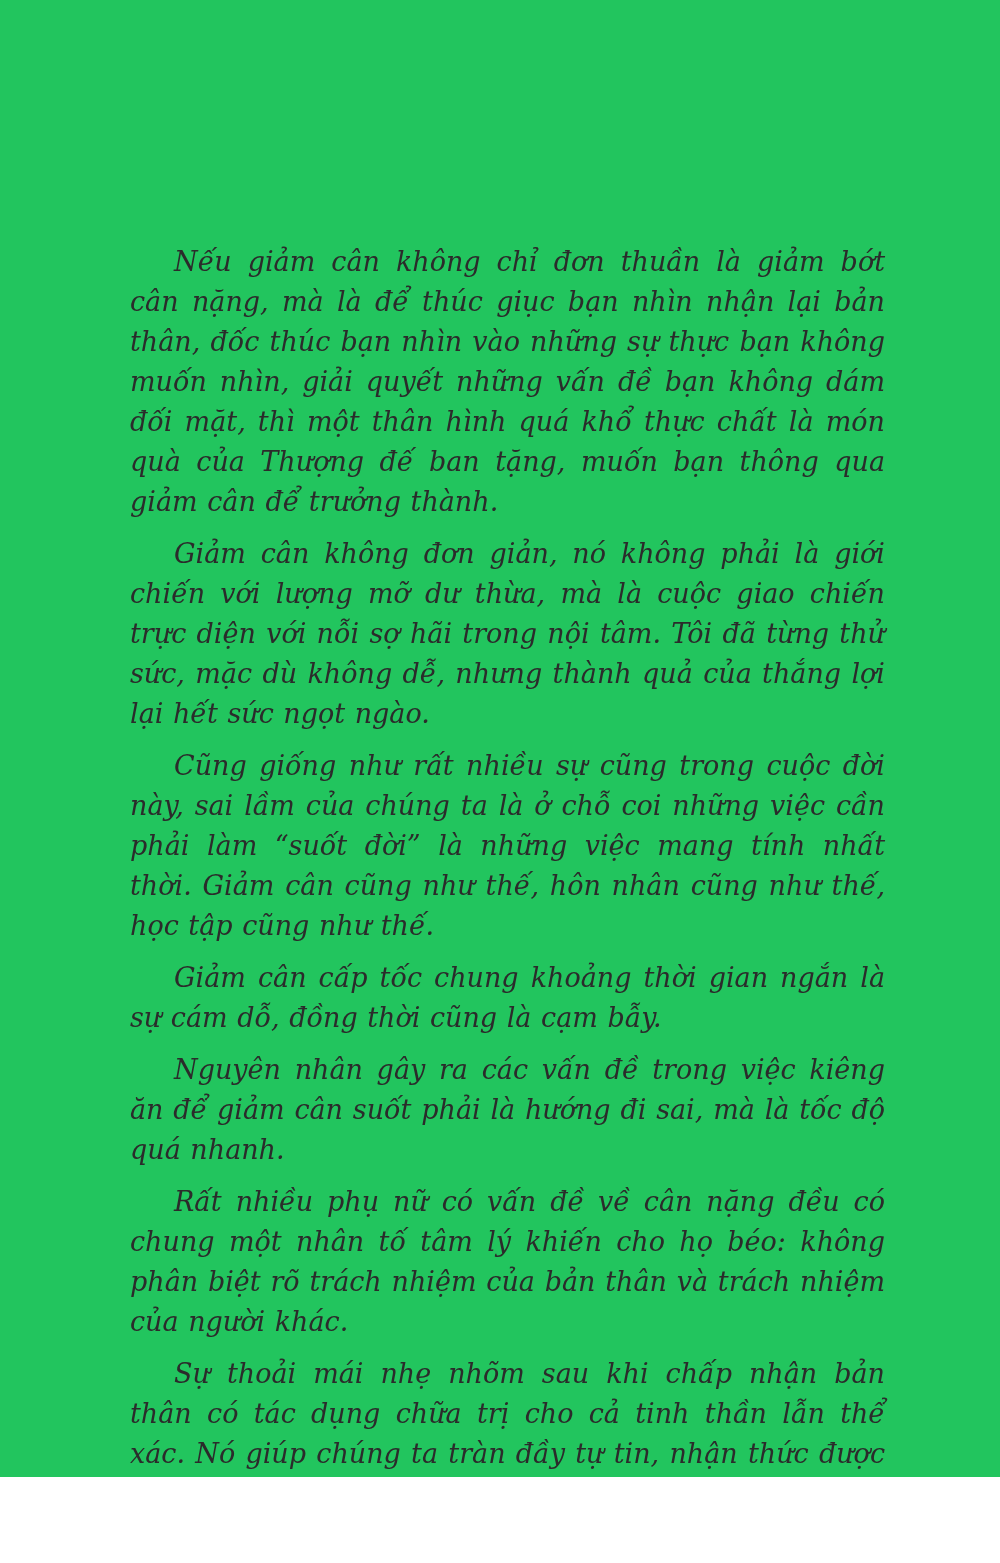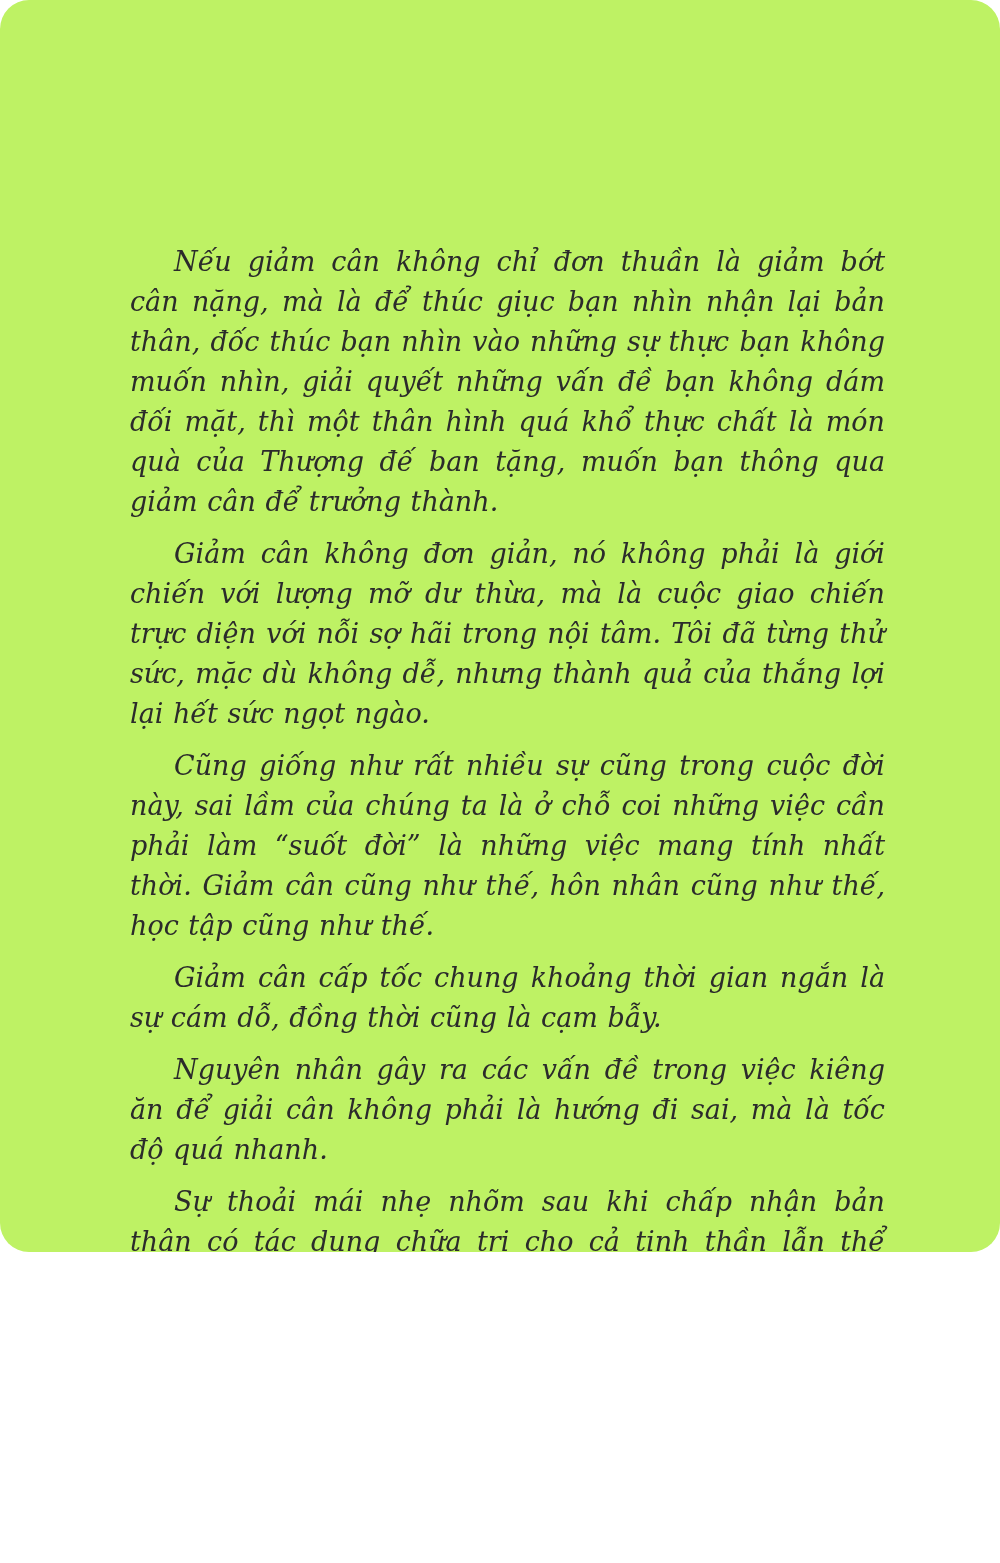"Nếu giảm cân không chỉ" .page { background: #bef264 -> #22c55e; border-radius: 29px -> none; height: 1252px -> 1477px }
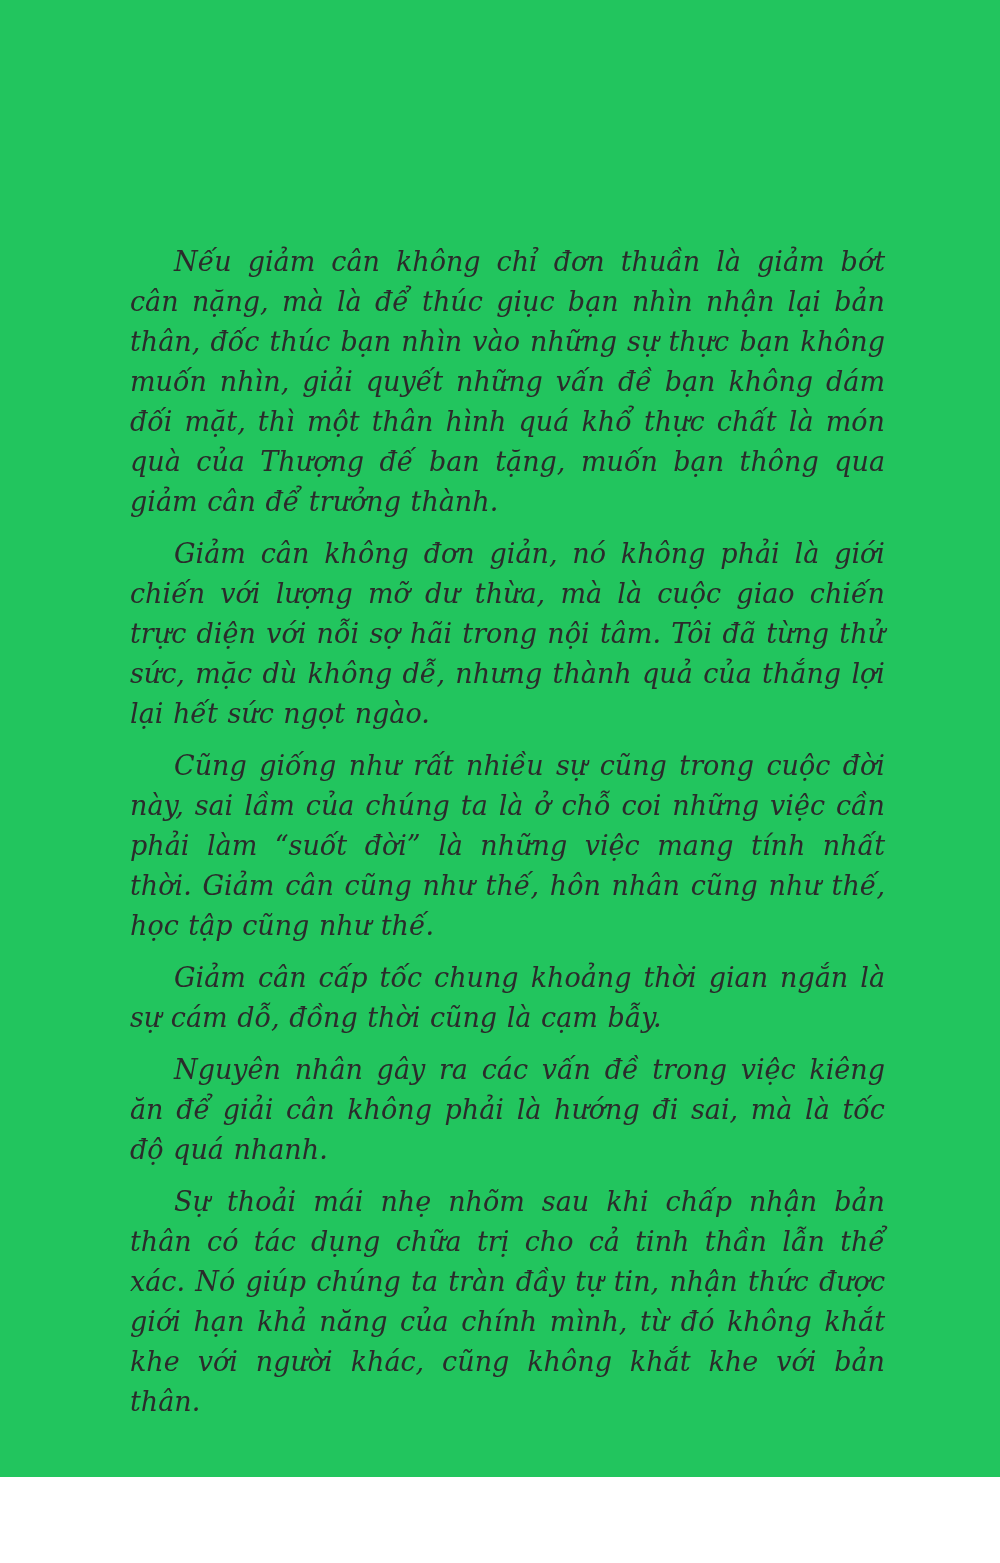"Nguyên nhân gây ra các" p { text: giải cân không -> giảm cân suốt }
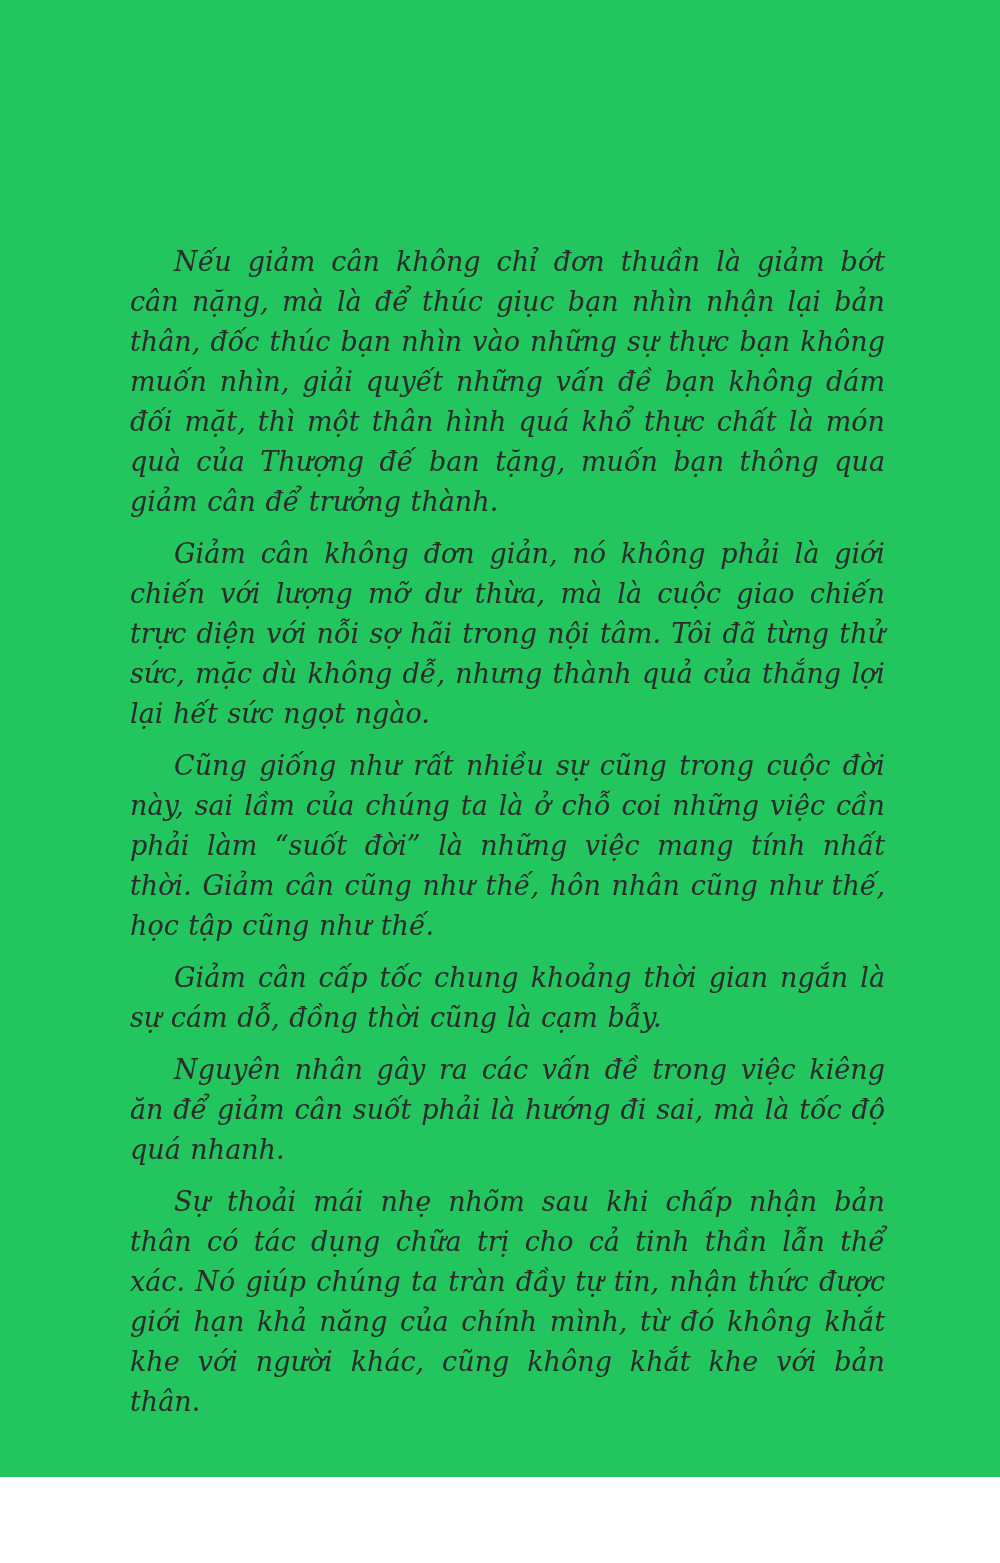"Rất nhiều phụ nữ có" p { html: none -> <p>Rất nhiều phụ nữ có vấn đề về cân nặng đều có chung một nhân tố tâm lý khiến cho họ béo: không phân biệt rõ trách nhiệm của bản thân và trách nhiệm của người khác.</p> }
